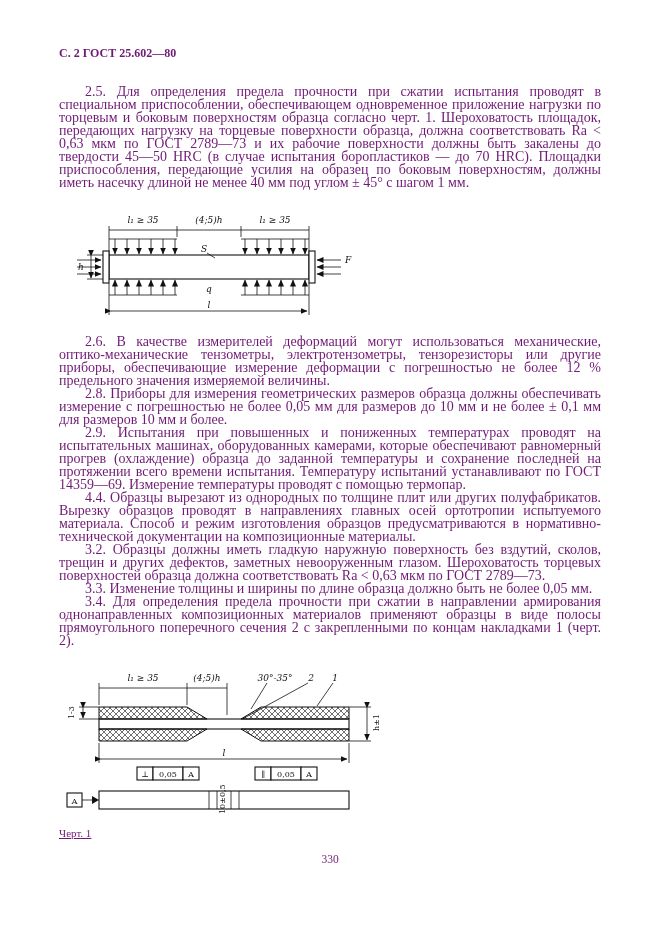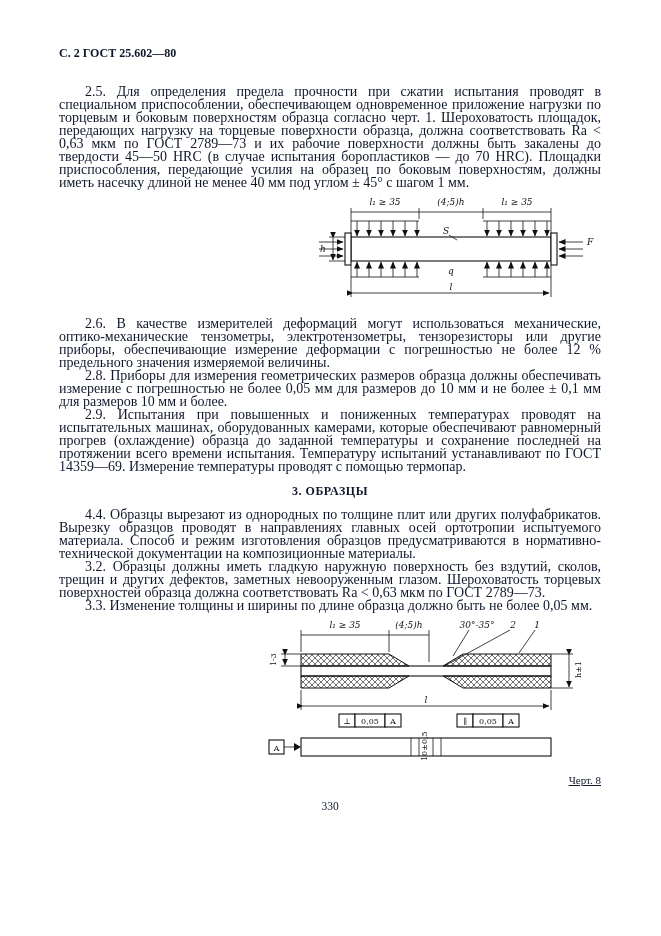"С. 2 ГОСТ 25.602—80" .page { color: #0f172a -> #701a75 }
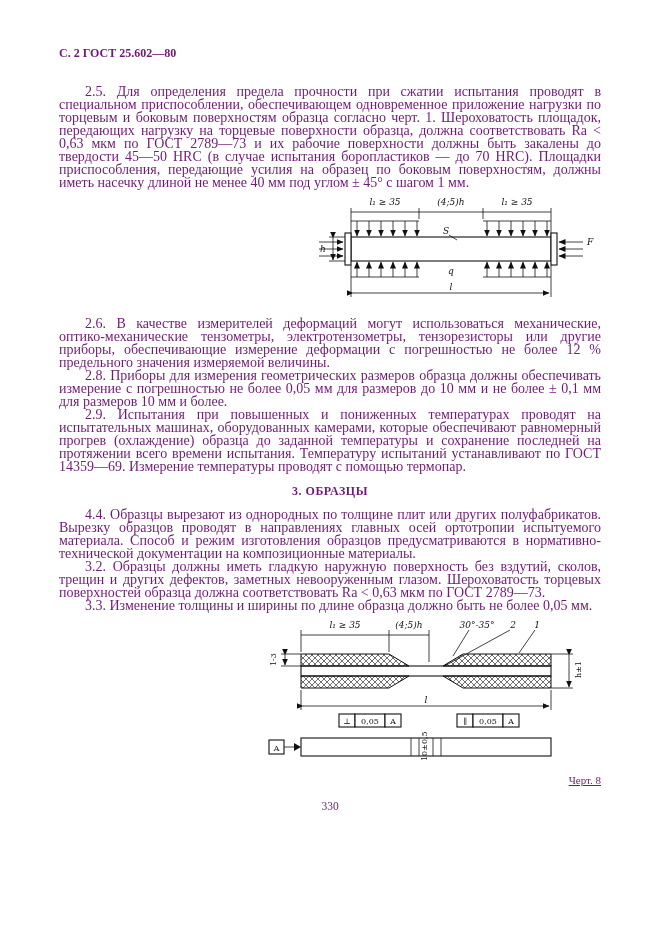"l₁ ≥ 35" figure.fig { margin: 4px auto 8px auto -> 22px auto 8px auto; text-align: right -> left }
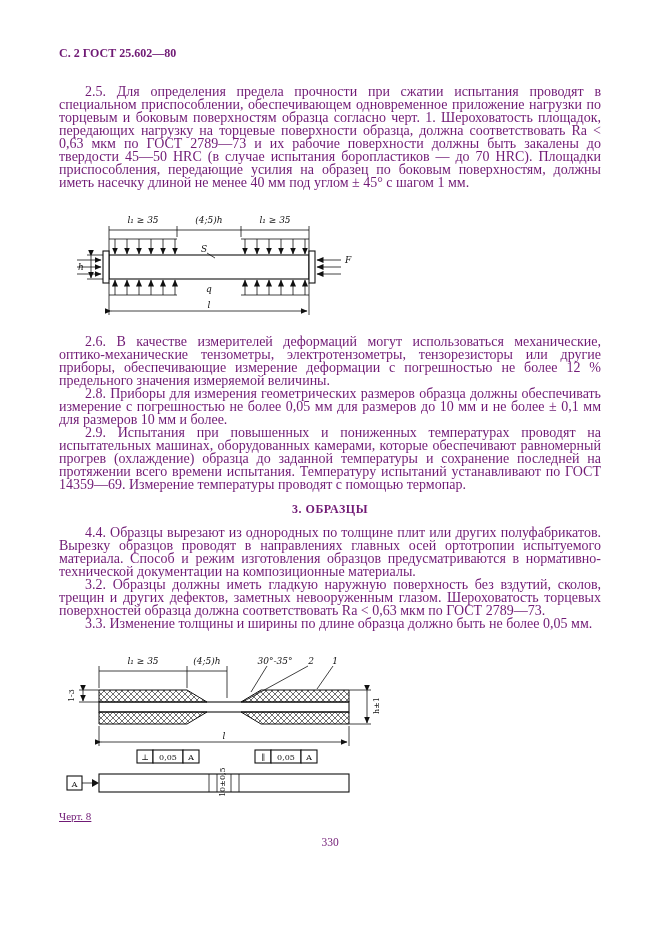"3. ОБРАЗЦЫ" h3.sec-title { html: <h3>3. ОБРАЗЦЫ</h3> -> none }
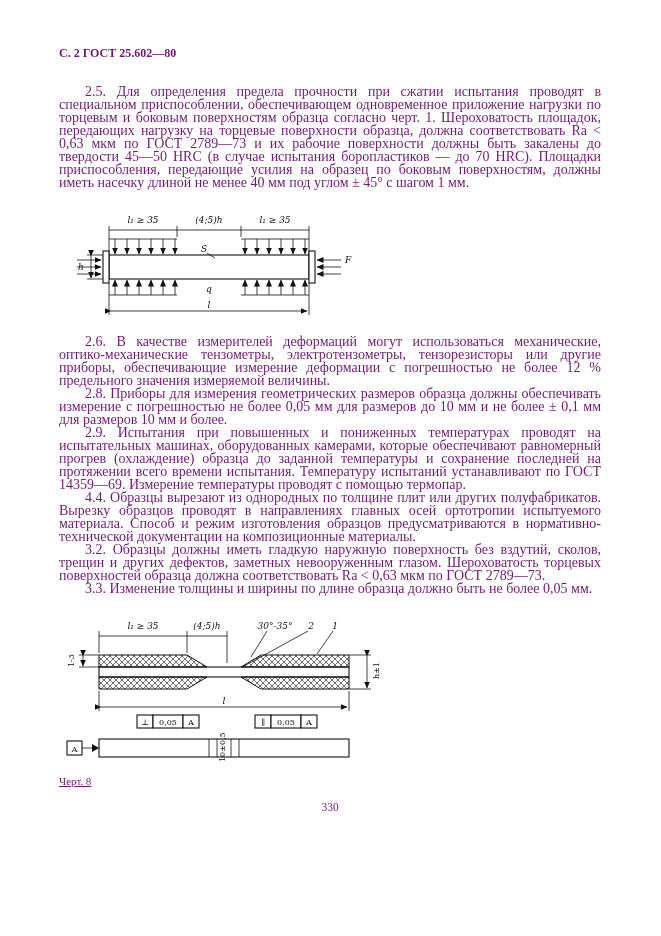"3.4. Для определения предела прочности" p.para { html: none -> <p>3.4. Для определения предела прочности при сжатии в направлении армирования однонаправленных композиционных материалов применяют образцы в виде полосы прямоугольного поперечного сечения 2 с закрепленными по концам накладками 1 (черт. 2).</p> }
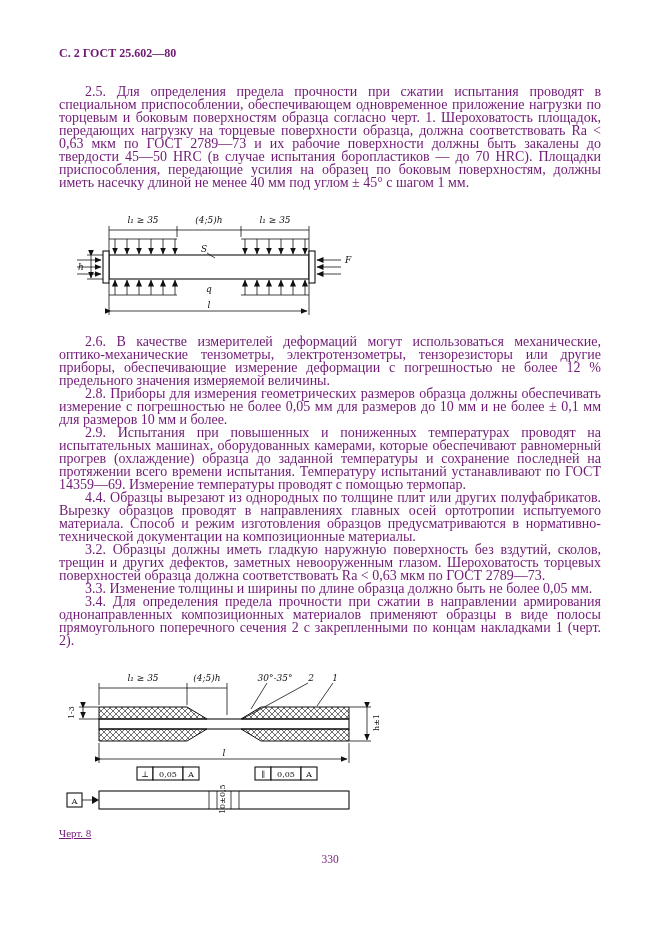"Черт. 8" figcaption { text: 8 -> 1 }
